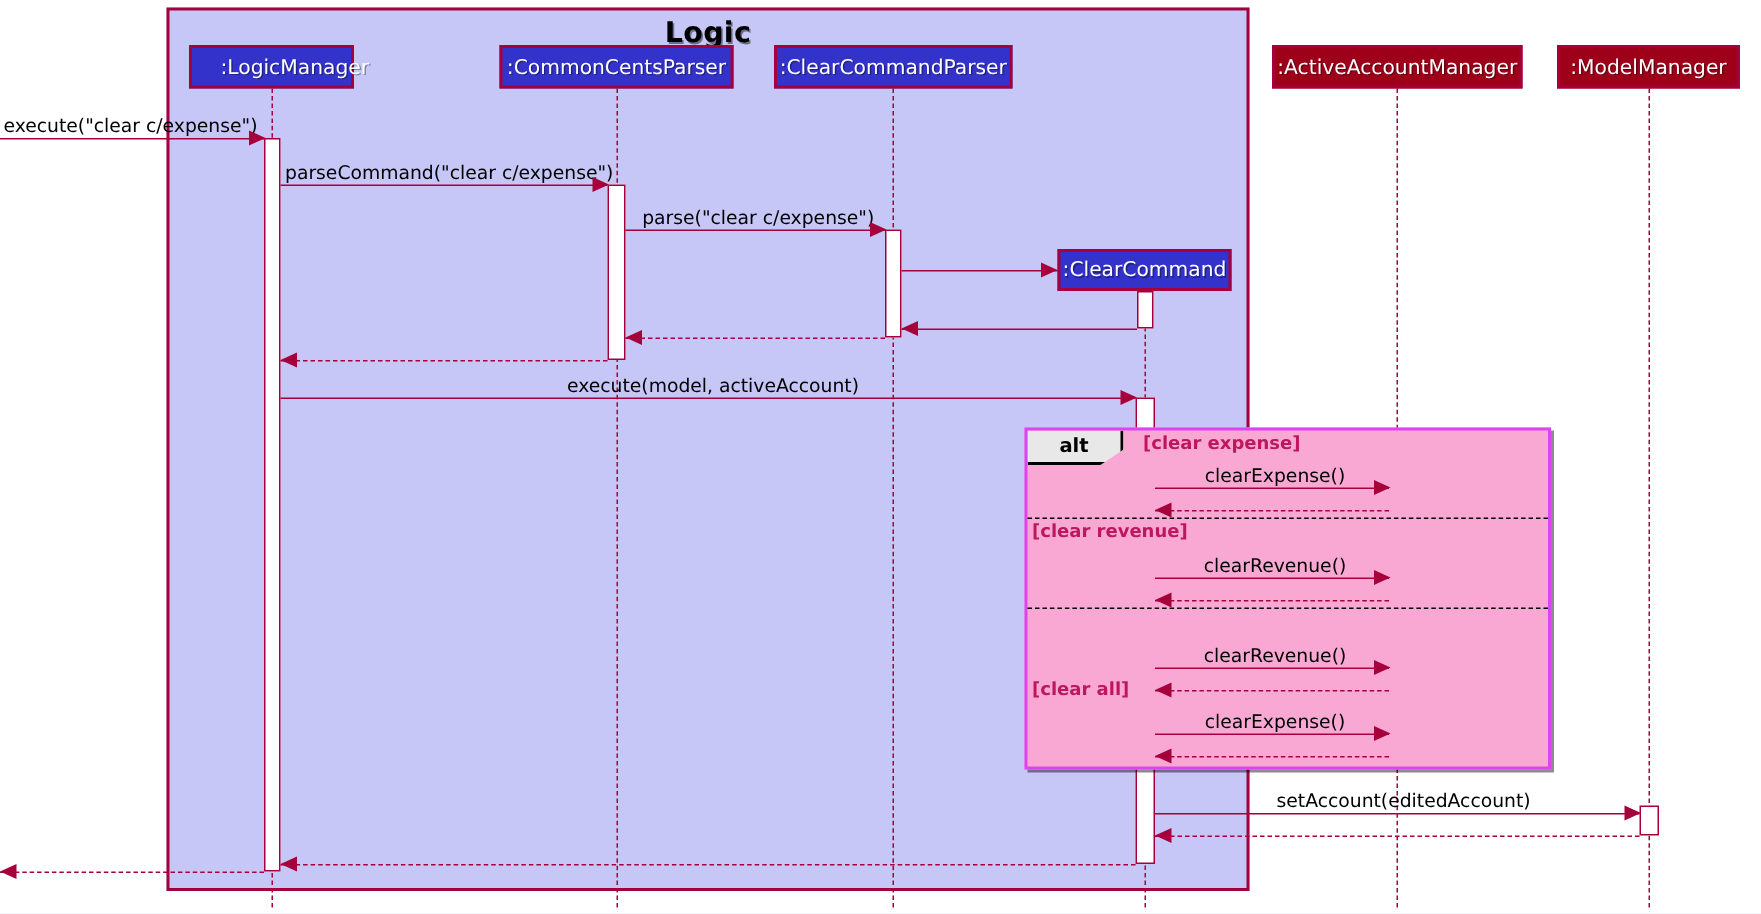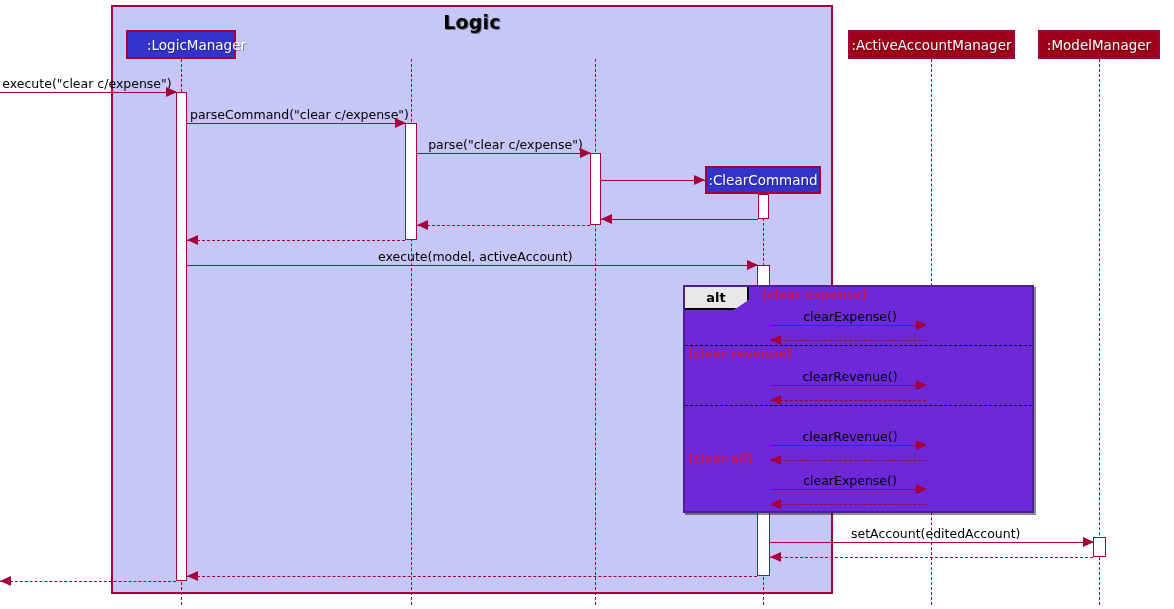":CommonCentsParser" div.participant { html: none -> <div> <span>:CommonCentsParser</span> </div> }
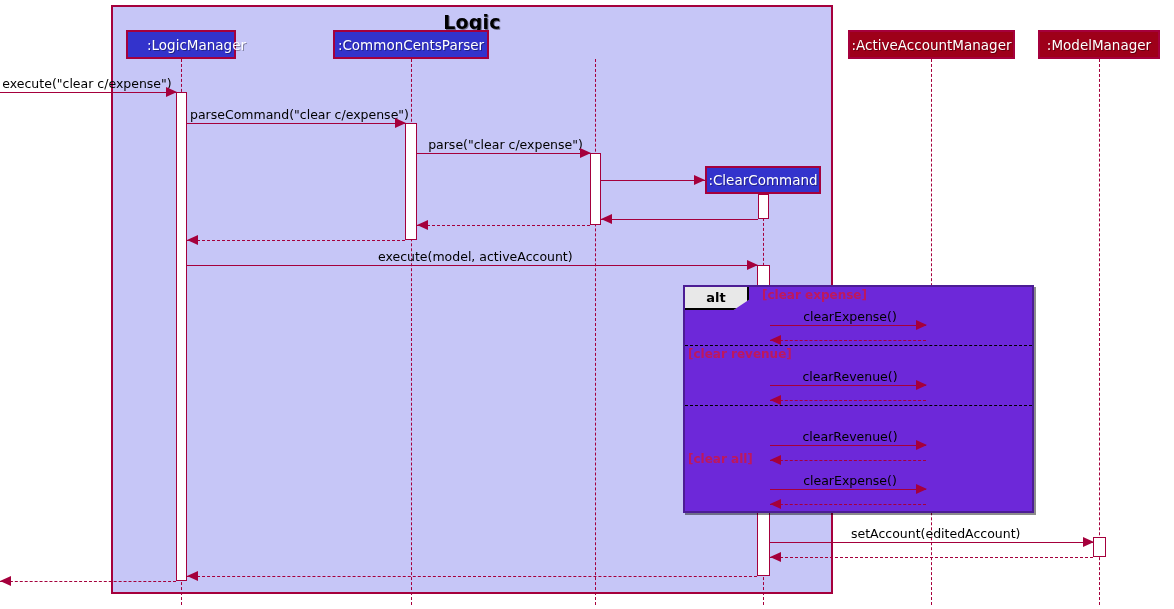":ClearCommandParser" div.participant { html: none -> <div> <span>:ClearCommandParser</span> </div> }
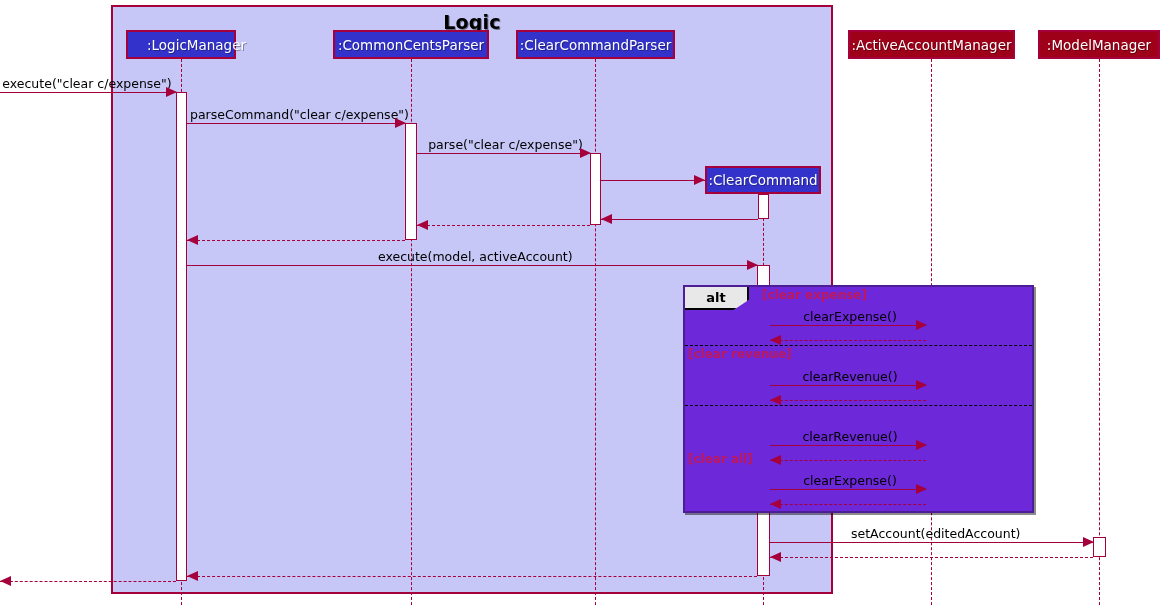"alt" .alt-frame { background: #6d28d9 -> #f9a8d4; border: 2px solid #4c1d95 -> 2px solid #d946ef }
